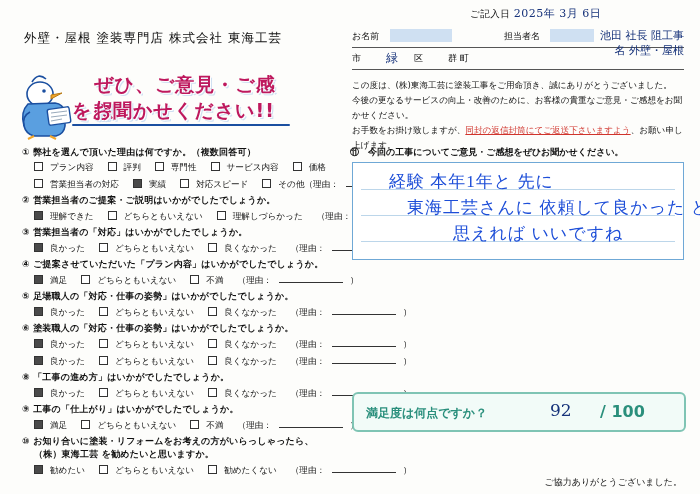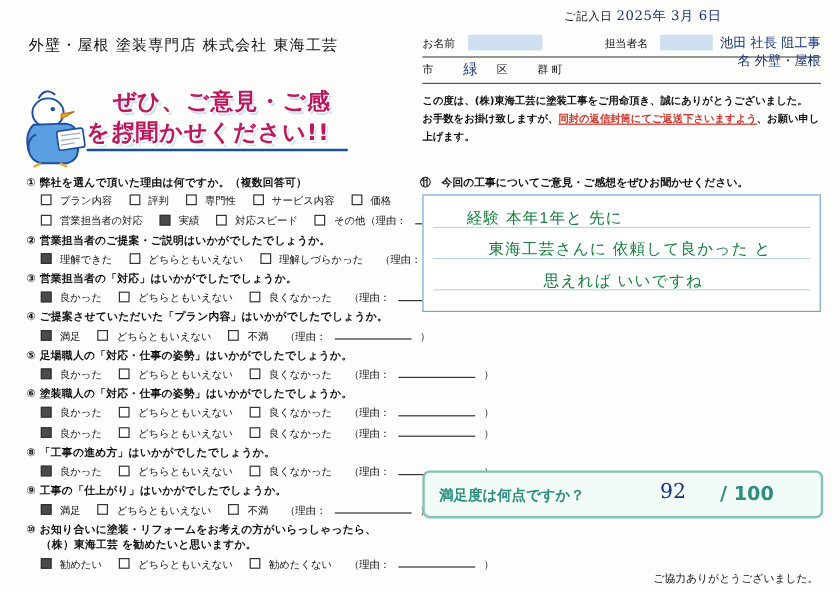"この度は、(株)東海工芸に塗装工事をご用命頂き、誠にありがとうございました。" .intro { font-weight: bold -> none }
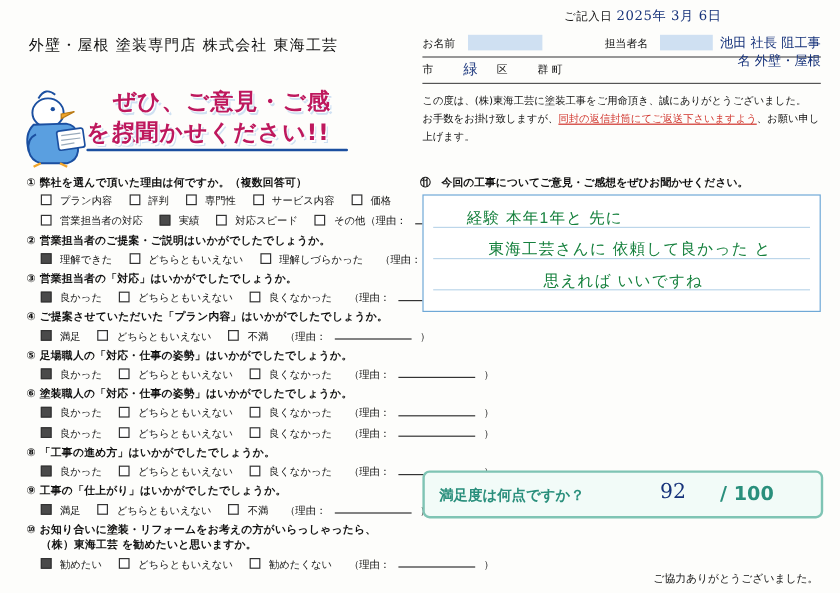"今後の更なるサービスの向上・改善のために、お客様の貴重なご意見・ご感想をお聞かせ" div { html: none -> <div>今後の更なるサービスの向上・改善のために、お客様の貴重なご意見・ご感想をお聞かせください。</div> }
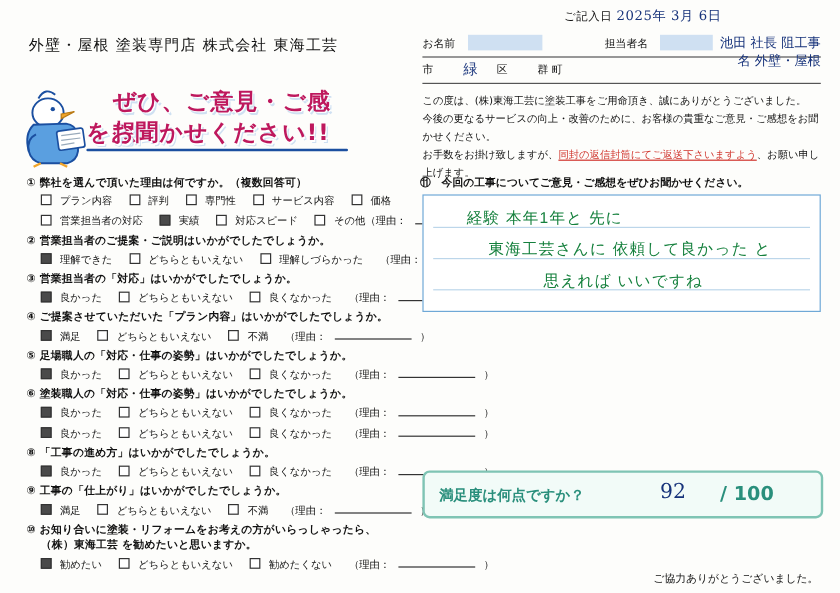"経験 本年1年と 先に" .memo-text { color: #15803d -> #1d4ed8; font-family: Liberation Sans, sans-serif -> Liberation Serif, serif; font-size: 13px -> 17px }
